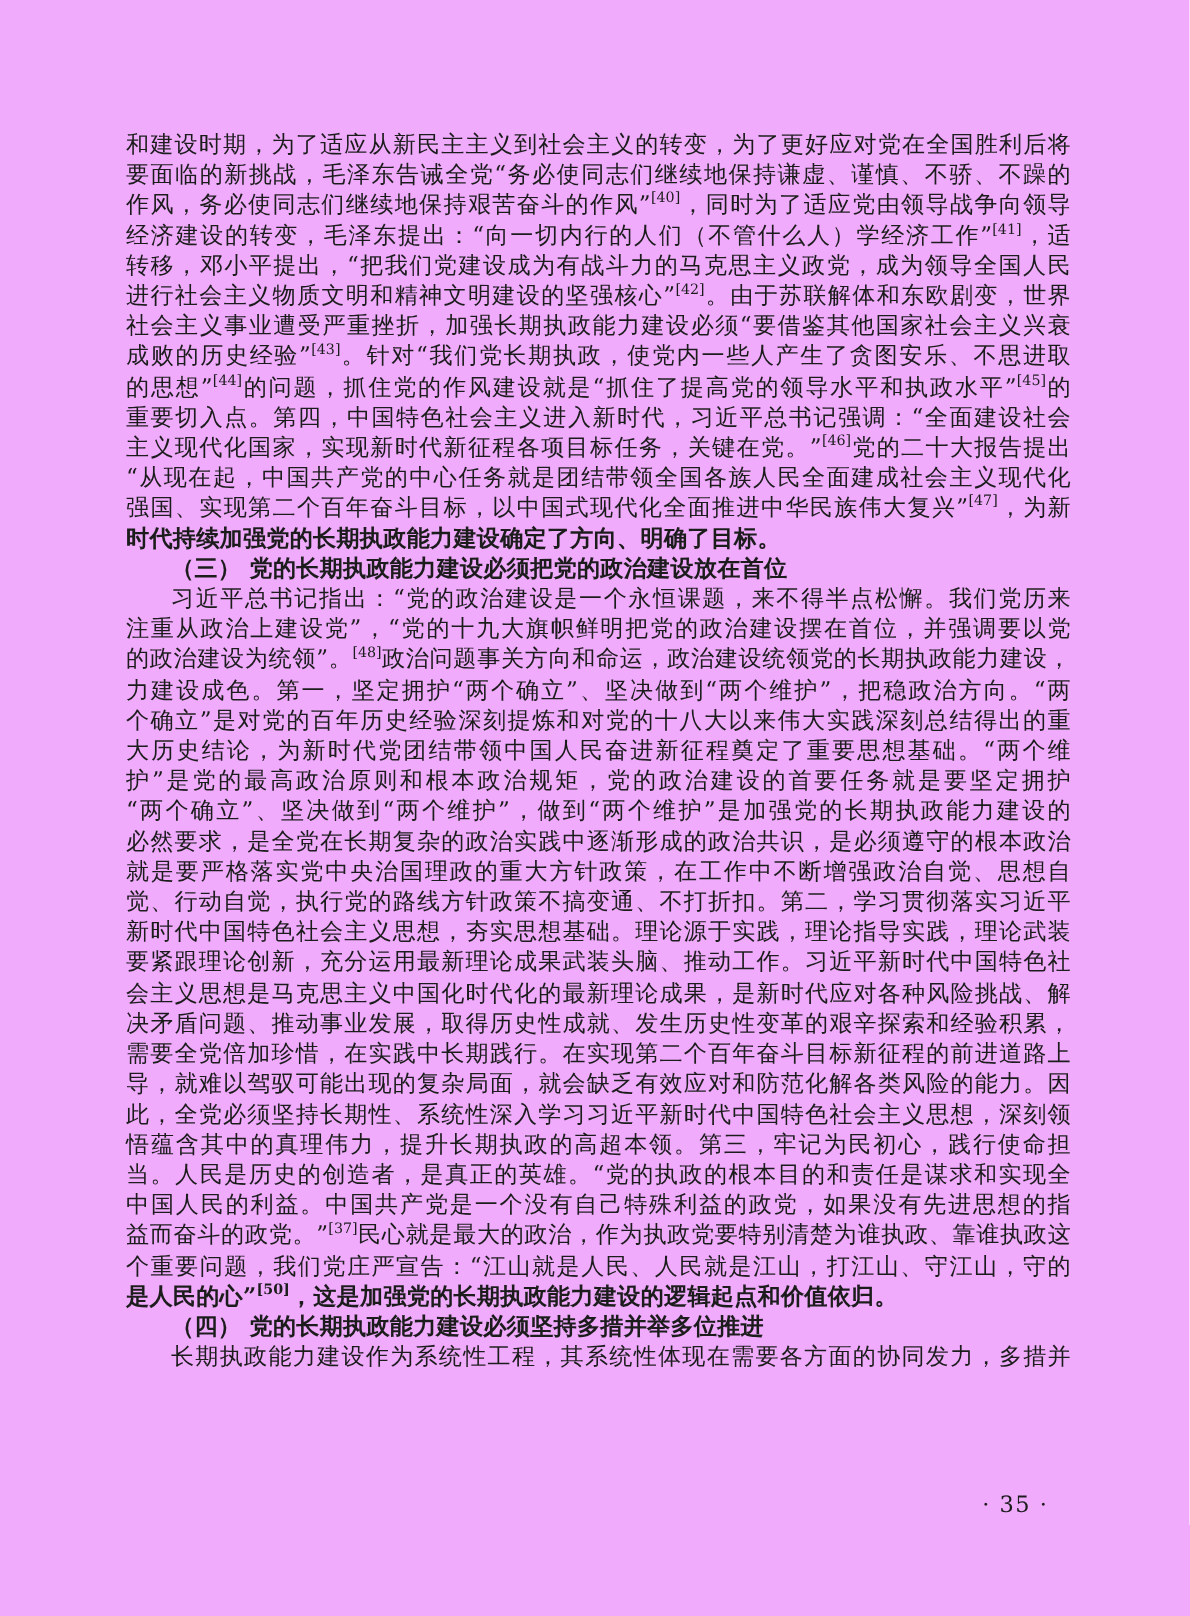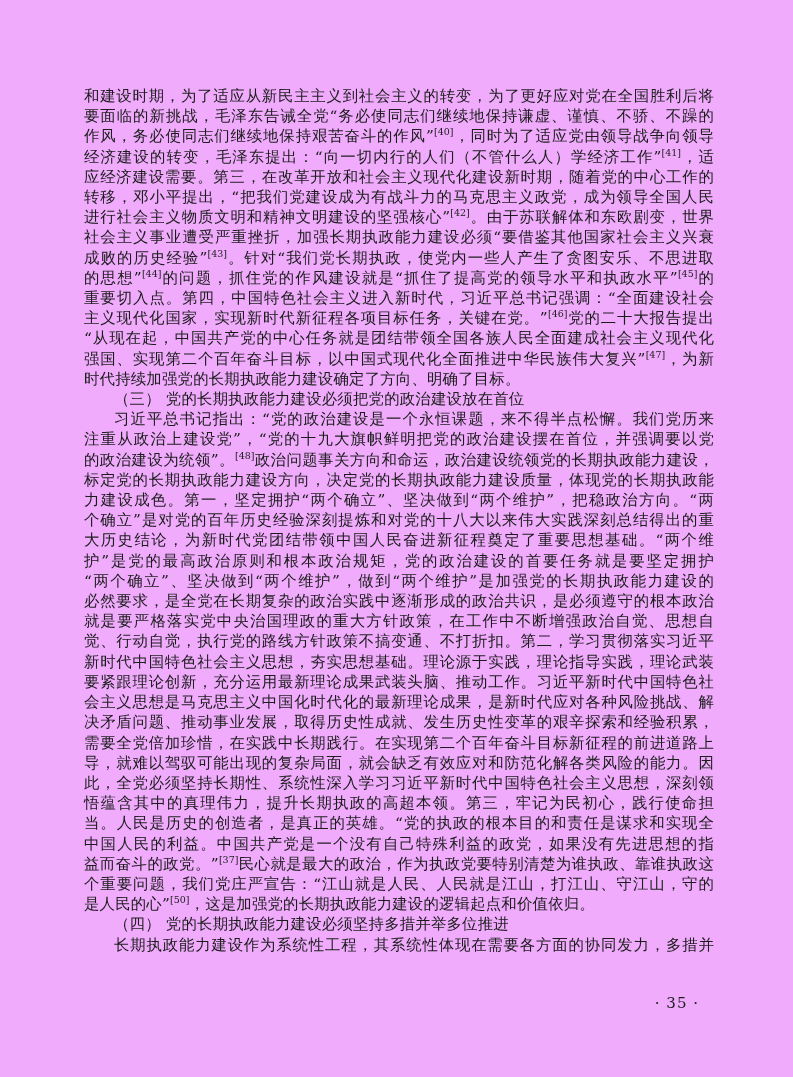"应经济建设需要。第三，在改革开放和社会主义现代化建设新时期，随着党的中心工作的" div.line { html: <div>应经济建设需要。第三，在改革开放和社会主义现代化建设新时期，随着党的中心工作的</div> -> none }
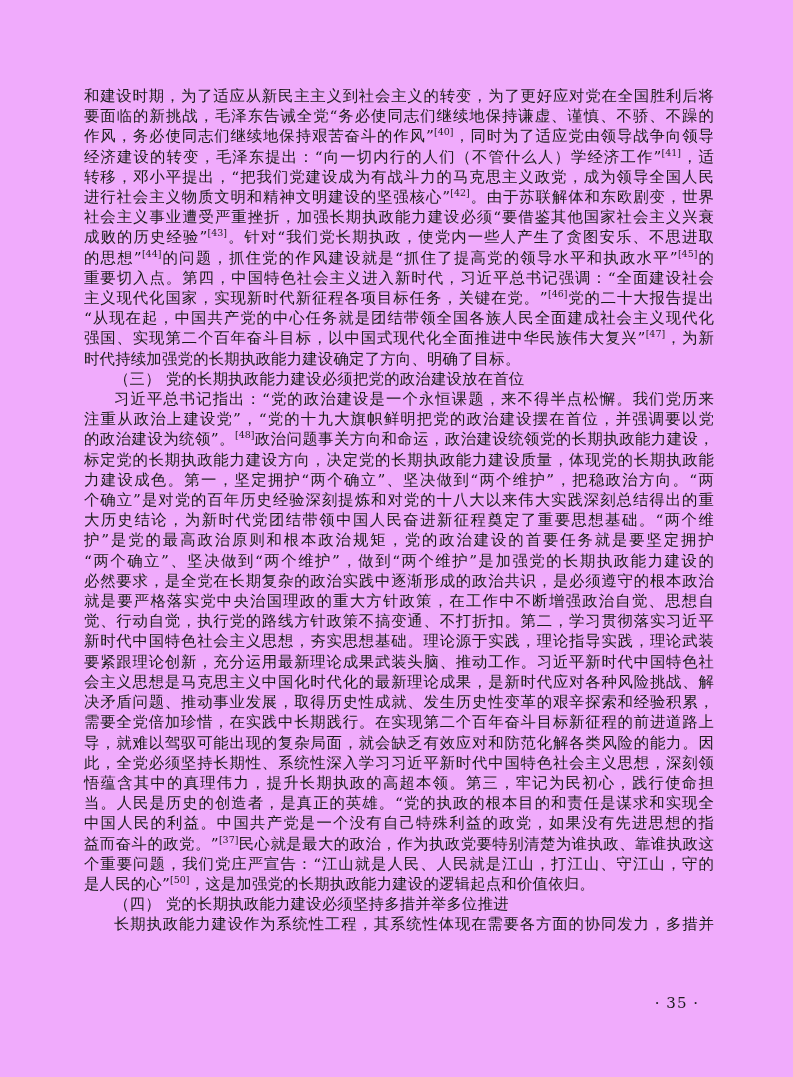"时代持续加强党的长期执政能力建设确定了方向、明确了目标。" .line.end, .line.heading { font-weight: none -> bold }
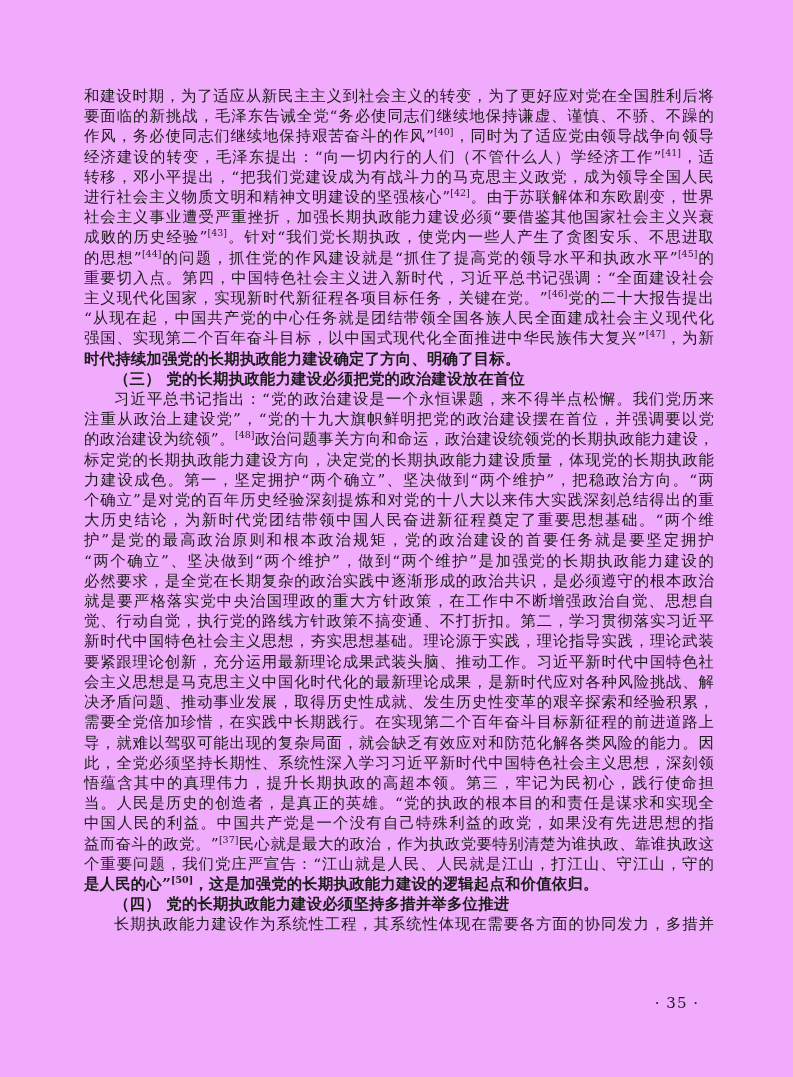"标定党的长期执政能力建设方向，决定党的长期执政能力建设质量，体现党的长期执政能" div.line { html: <div>标定党的长期执政能力建设方向，决定党的长期执政能力建设质量，体现党的长期执政能</div> -> none }
